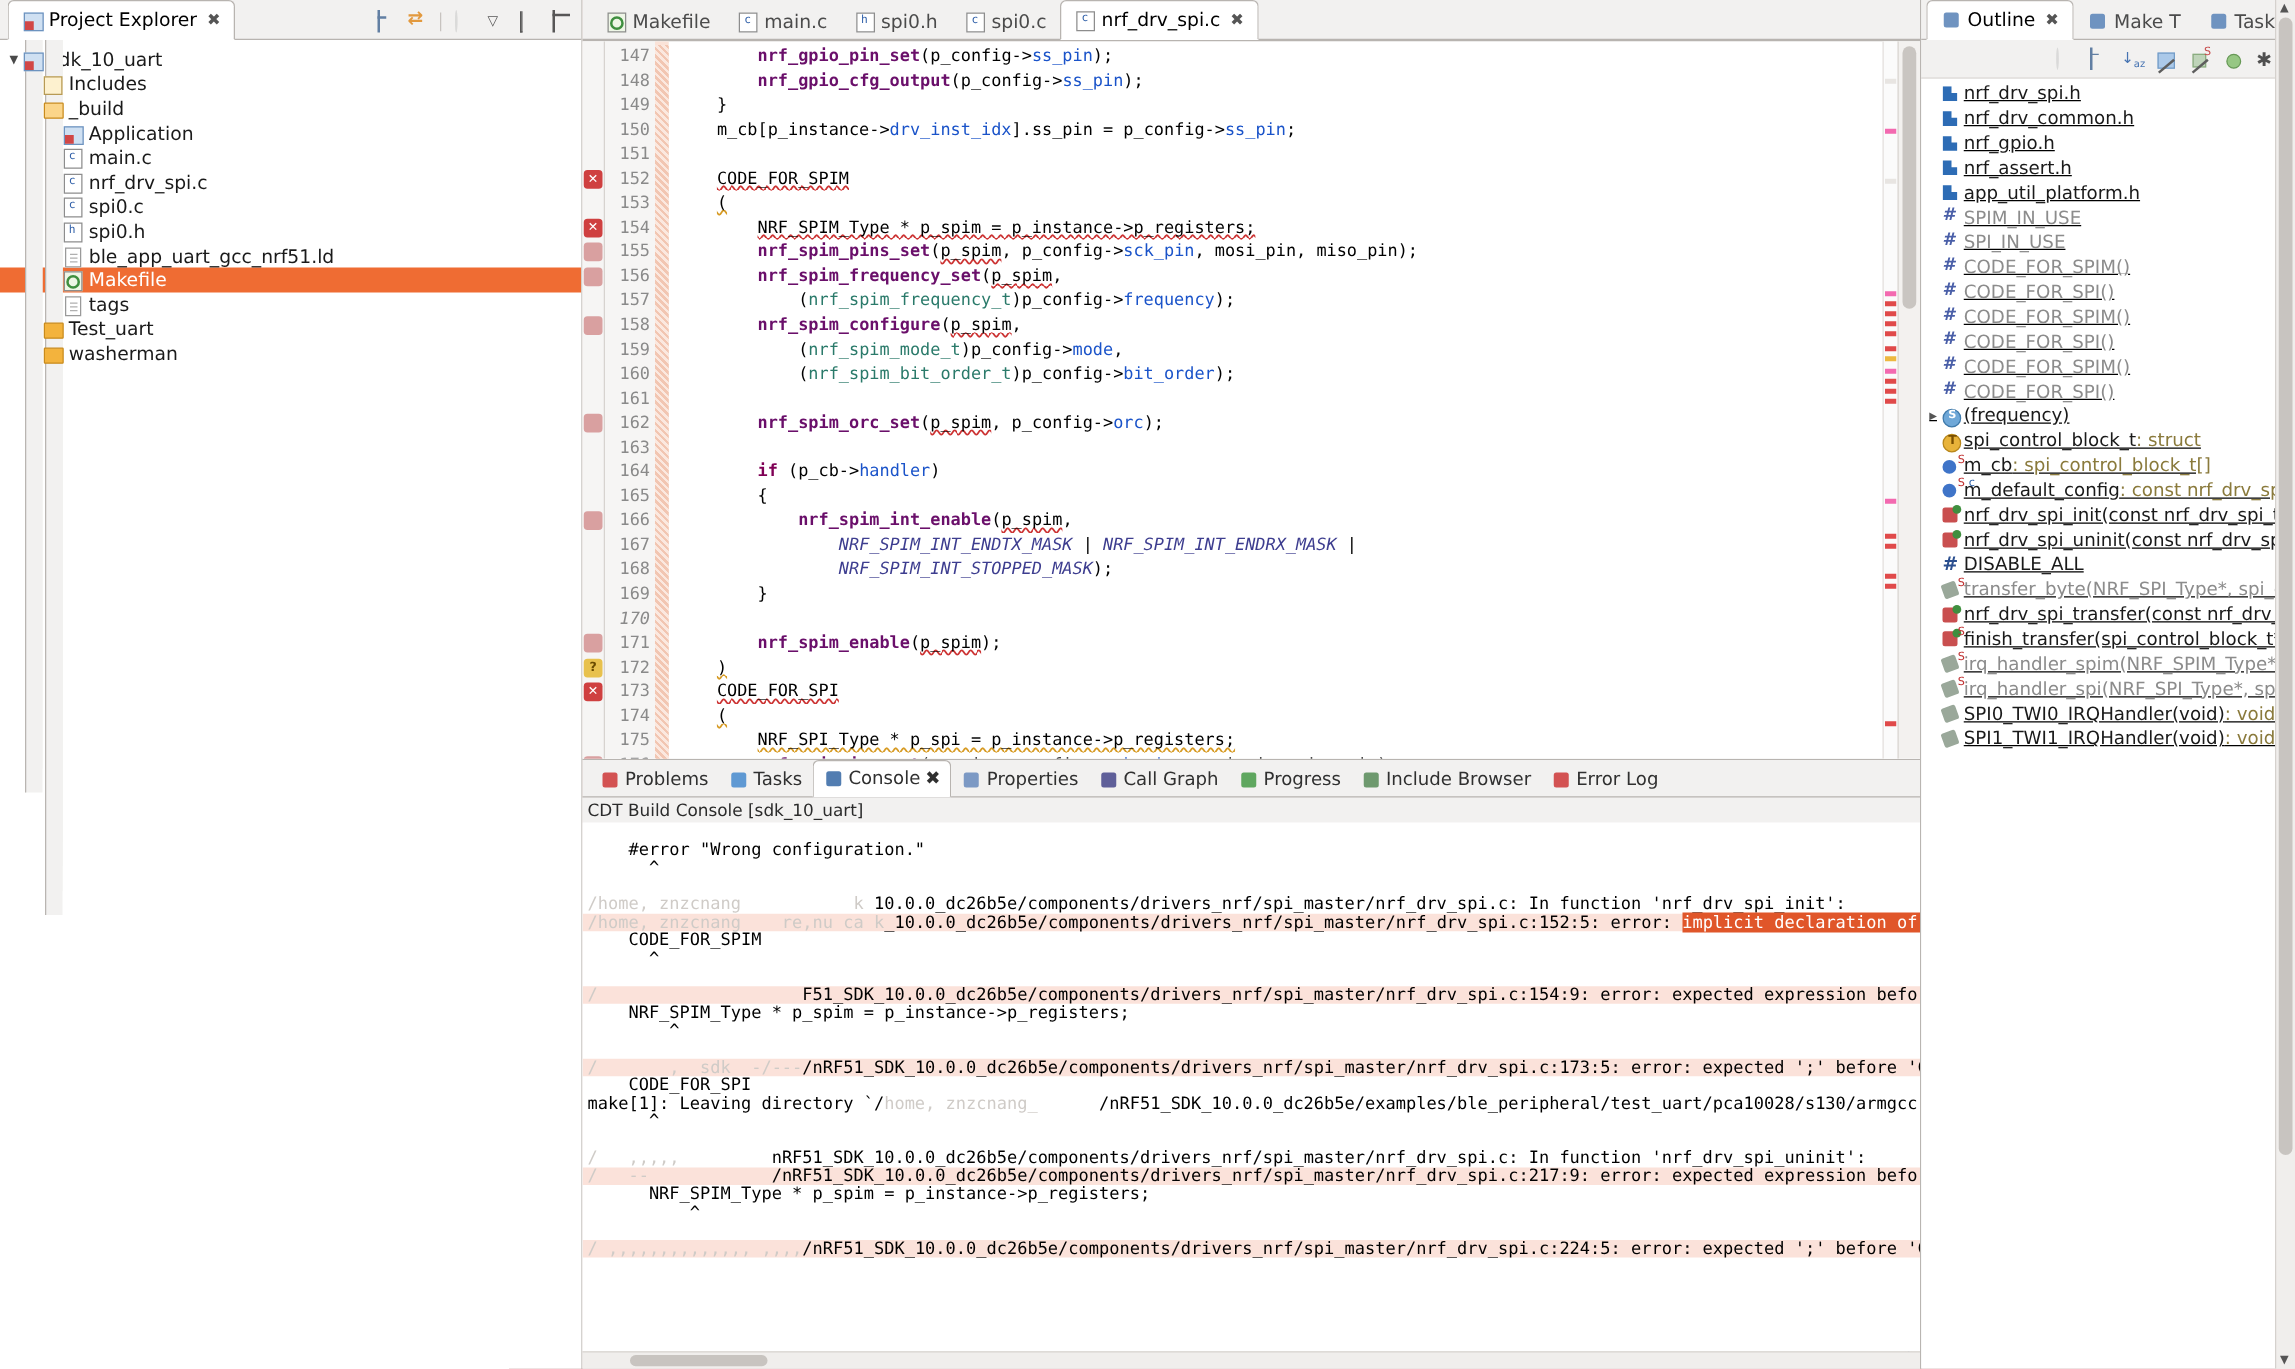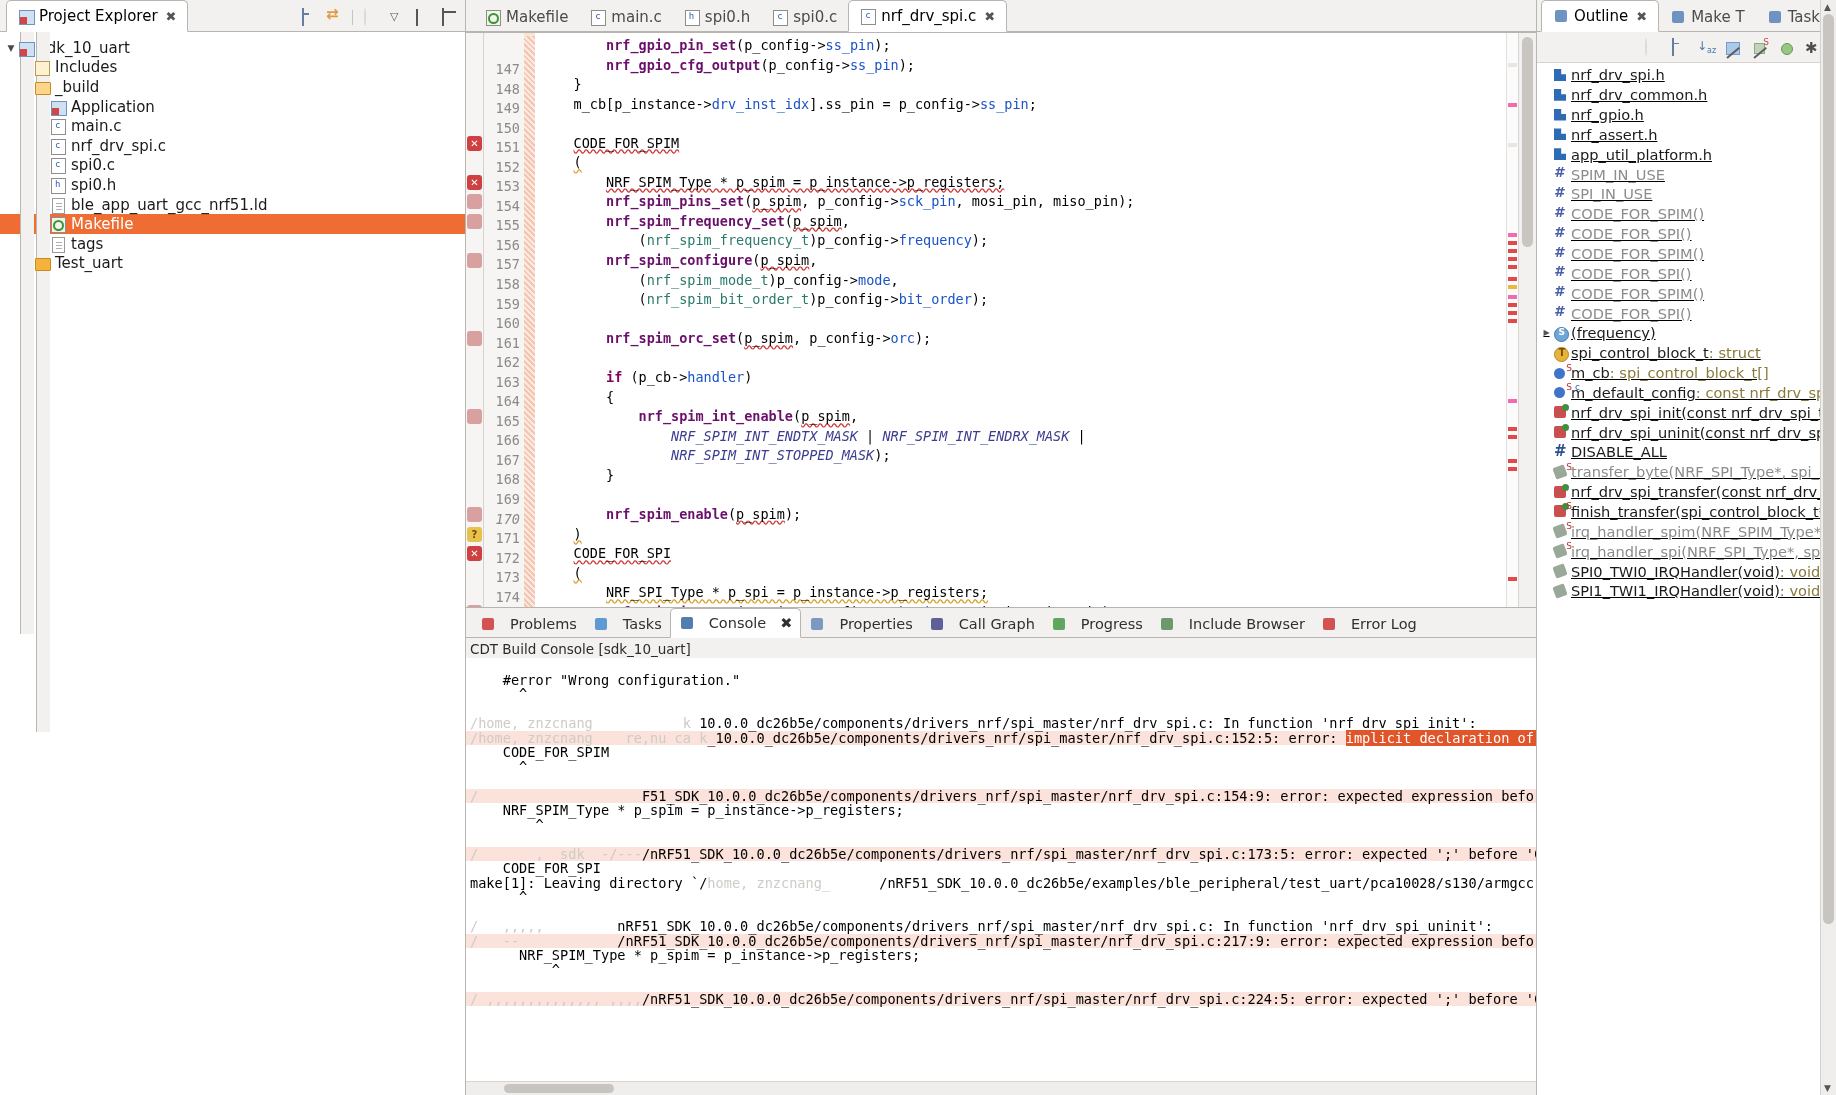"147" div { margin-top: 24px -> none }
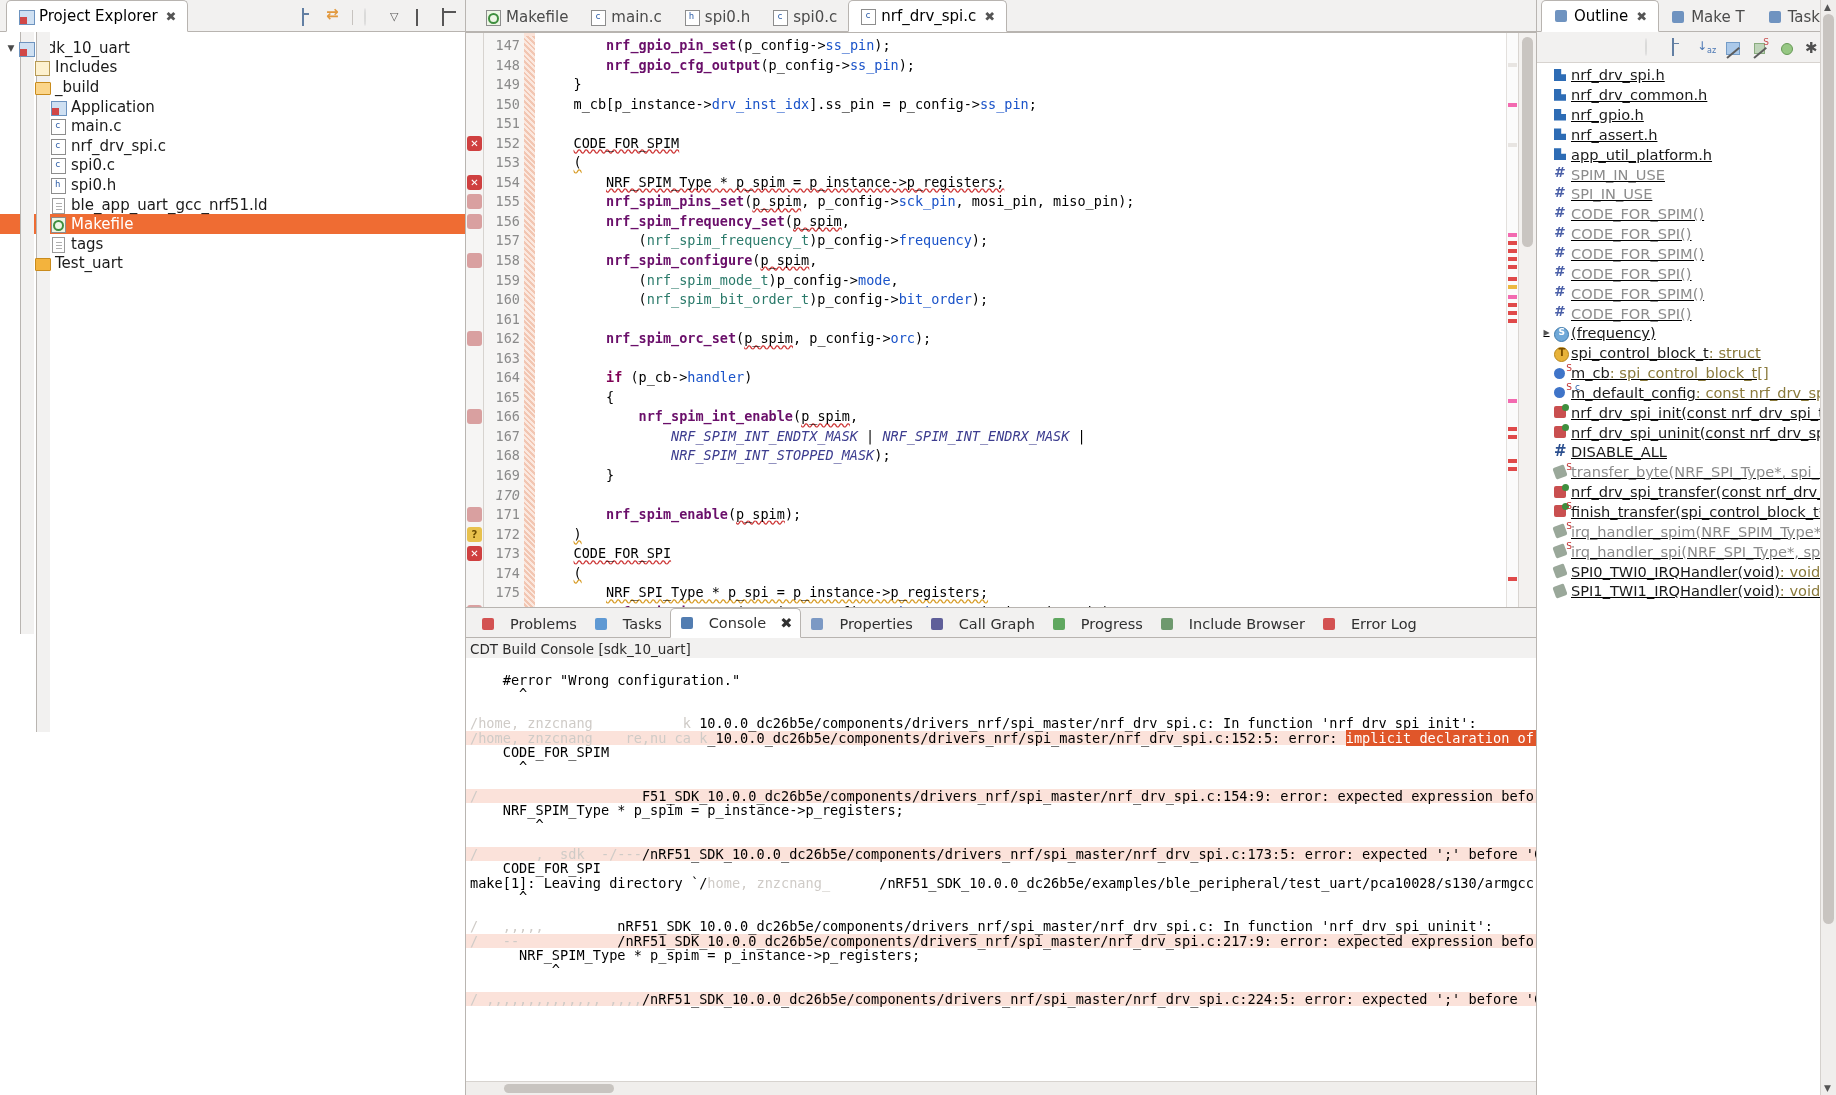"washerman" div.tree-row { html: none -> <div> <span></span> <span> <span></span> </span> <span>washerman</span> </div> }
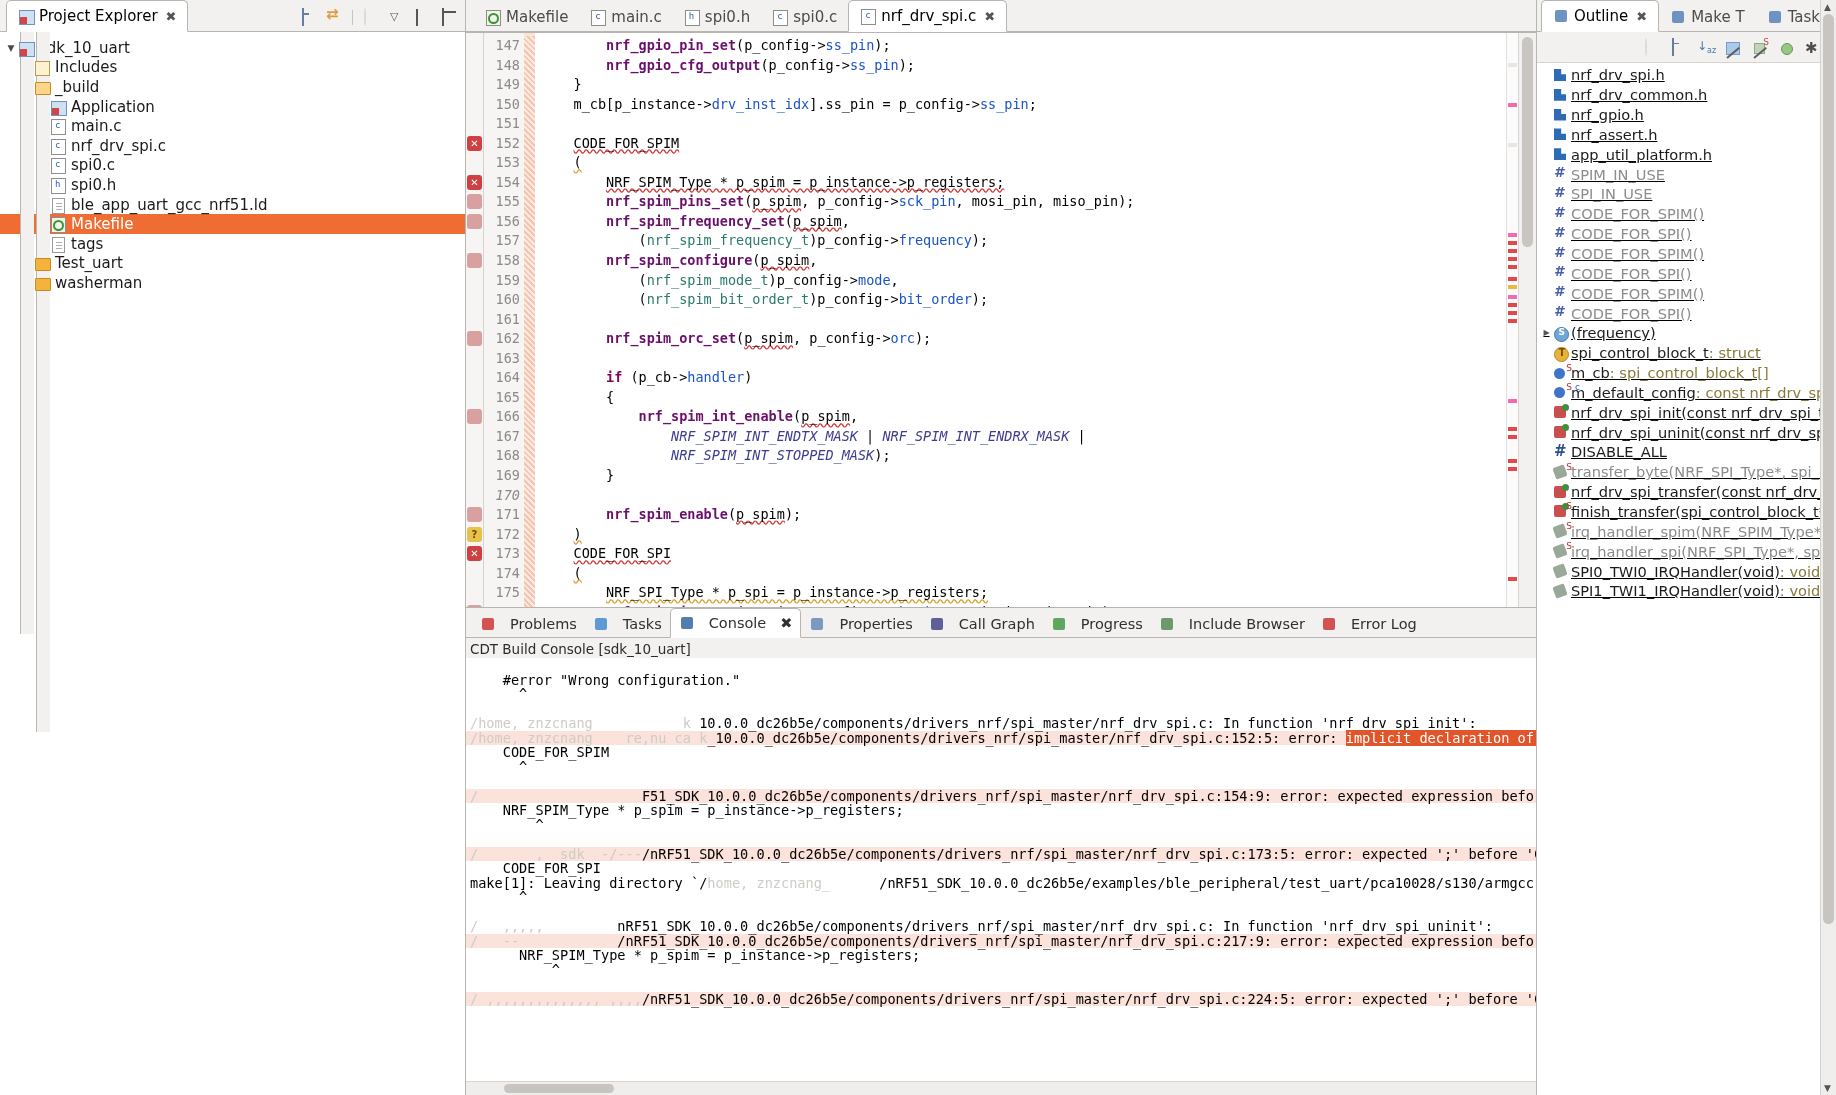"Problems" .con-tab { gap: 14px -> 4px }
